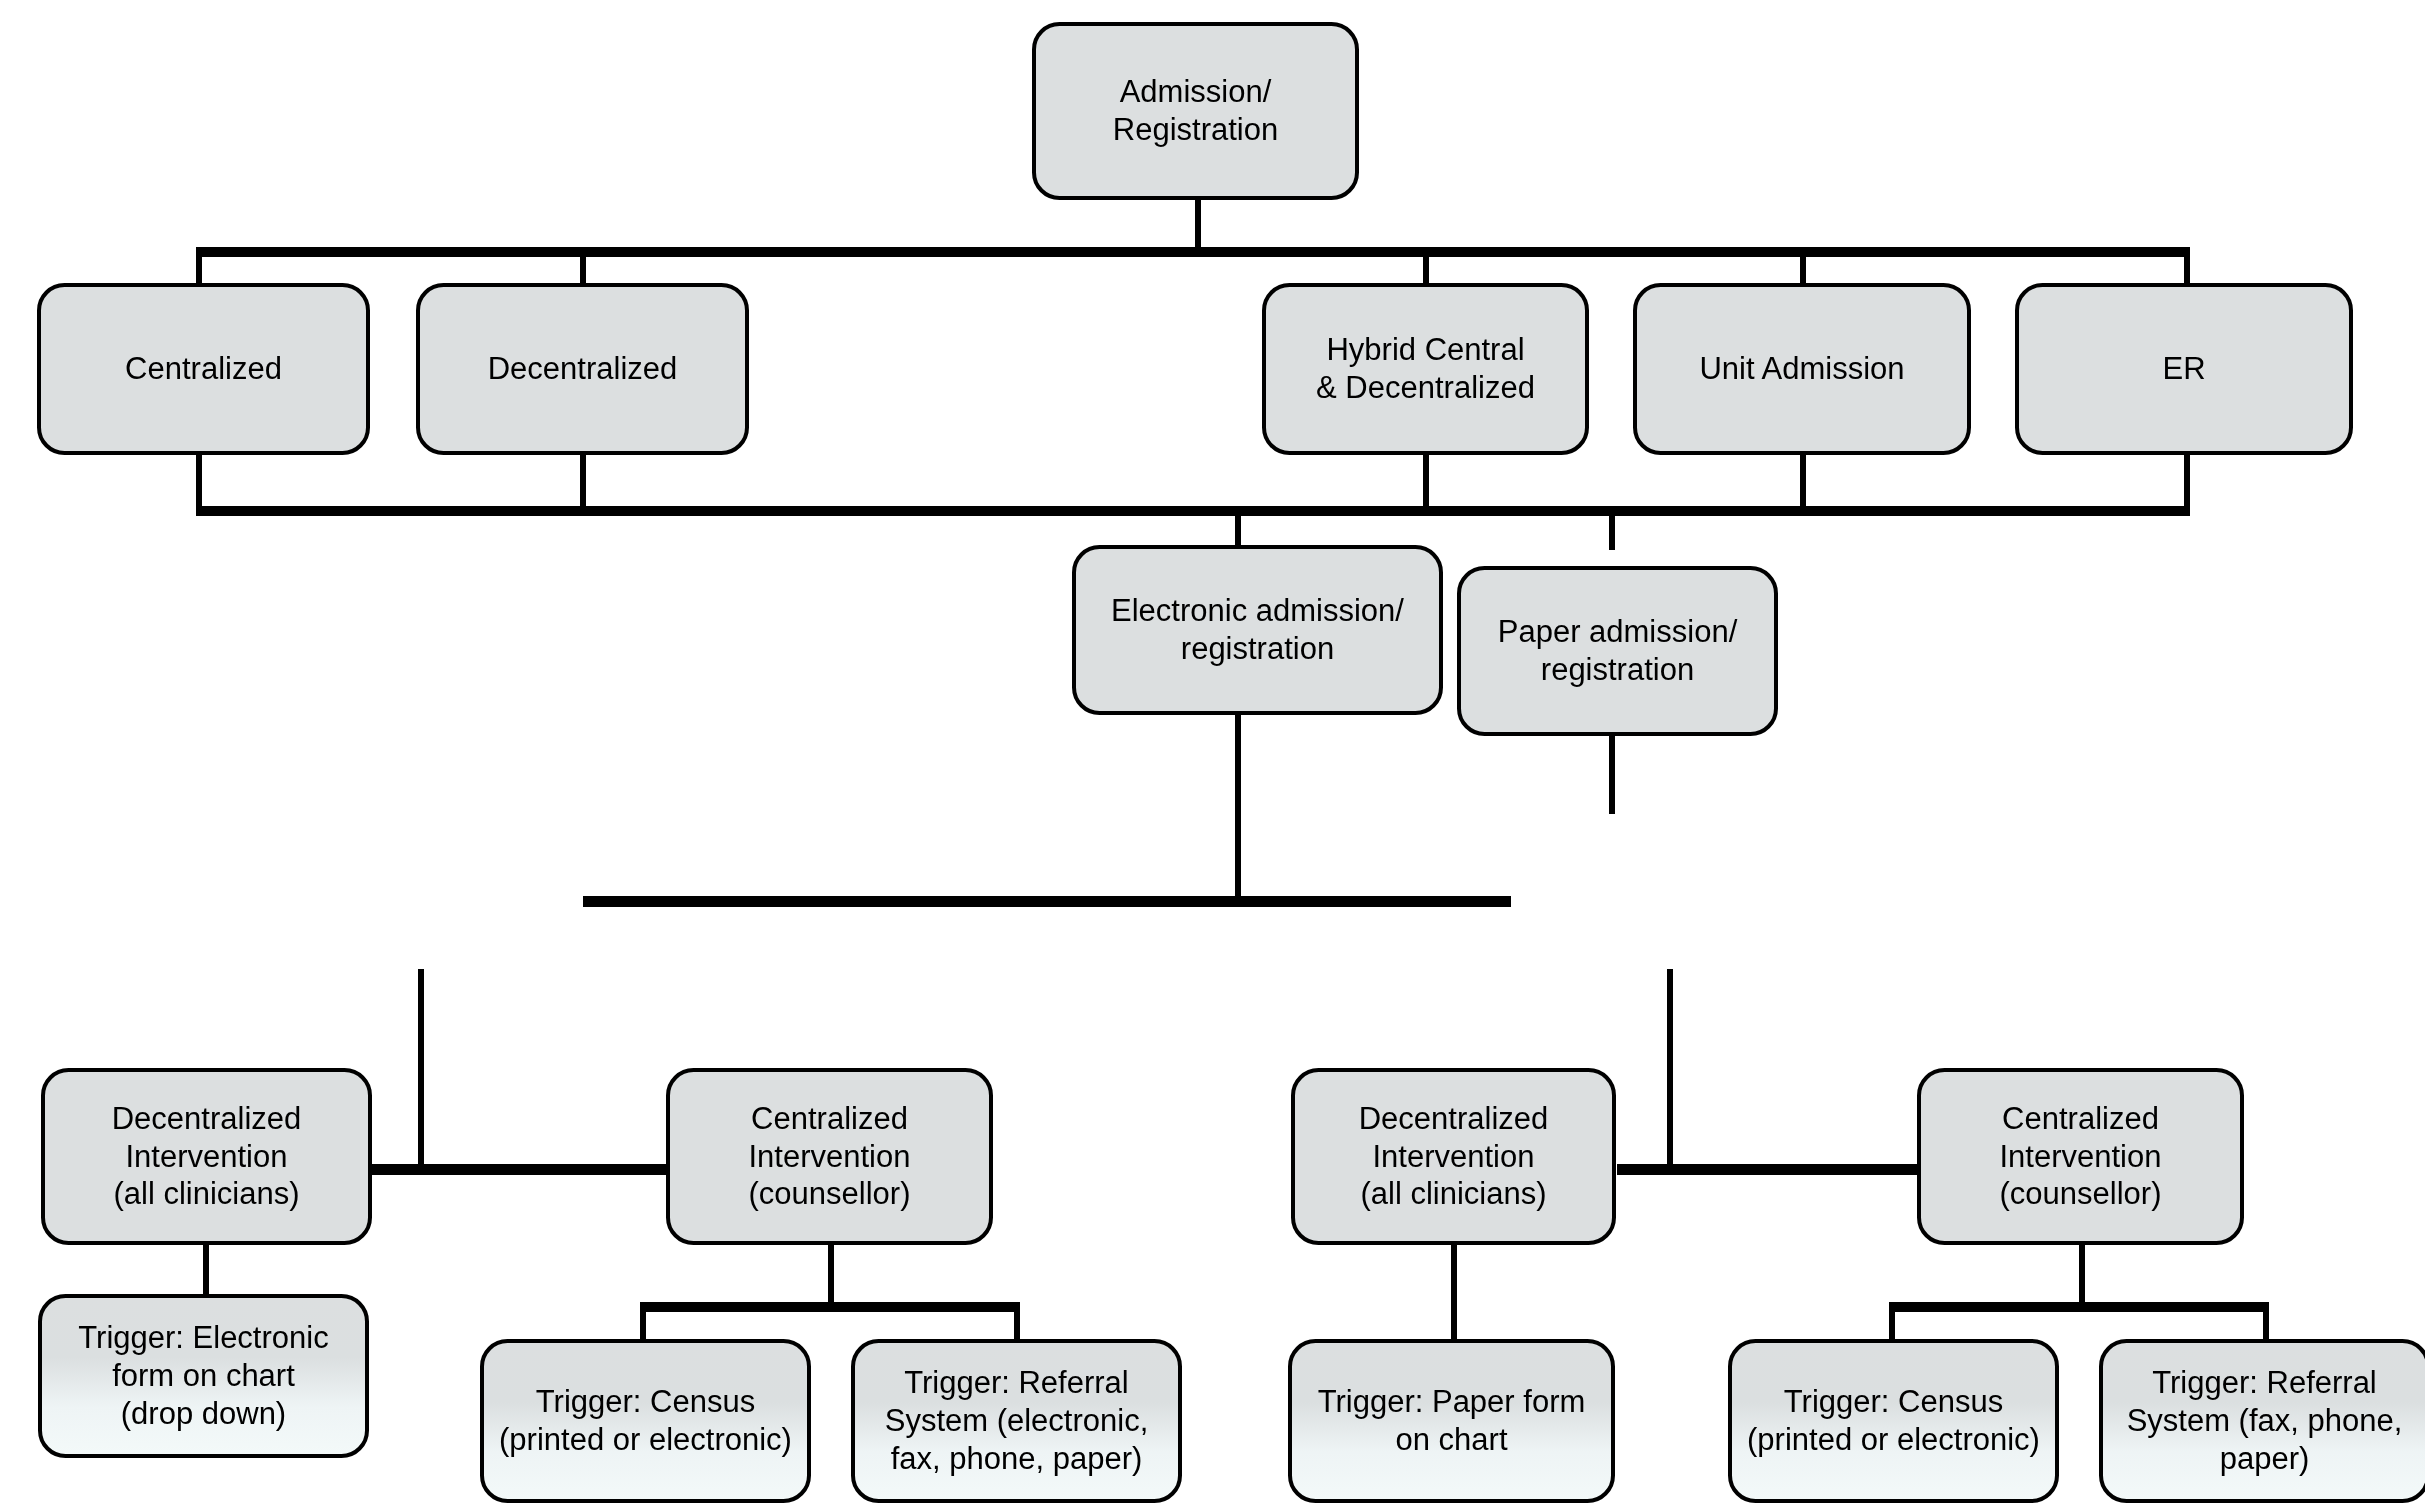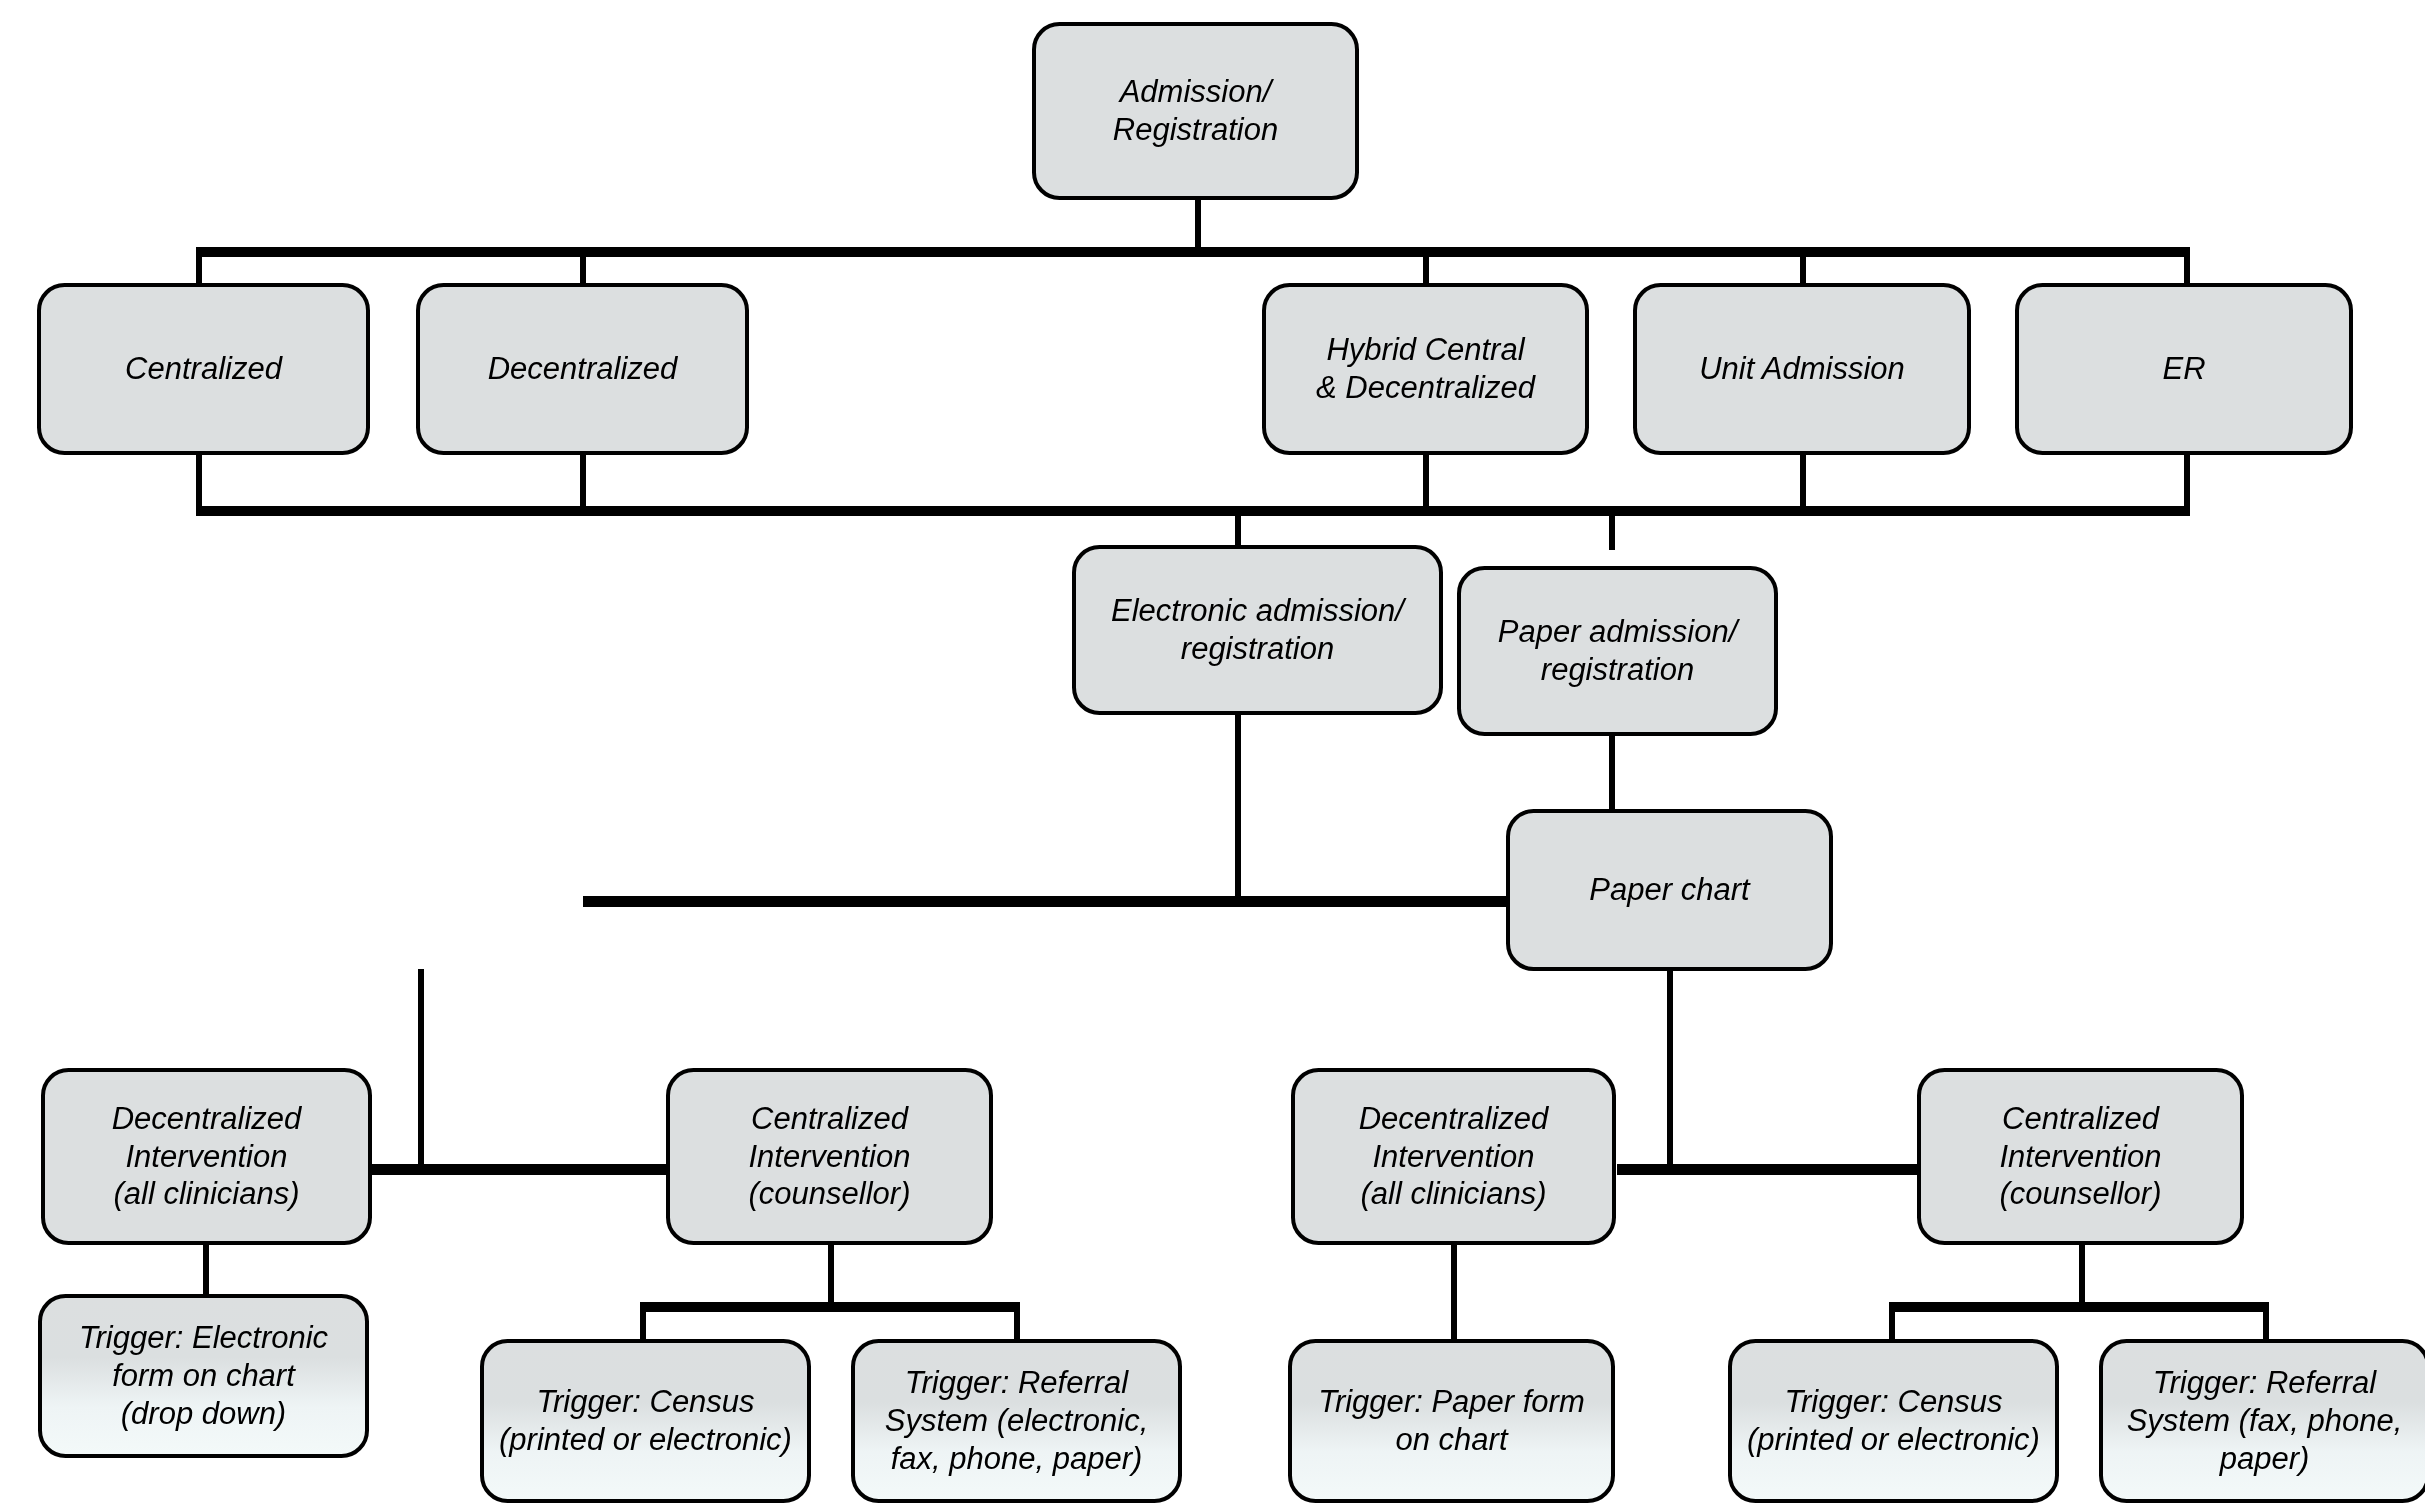"Admission/" .node { font-style: italic -> none }
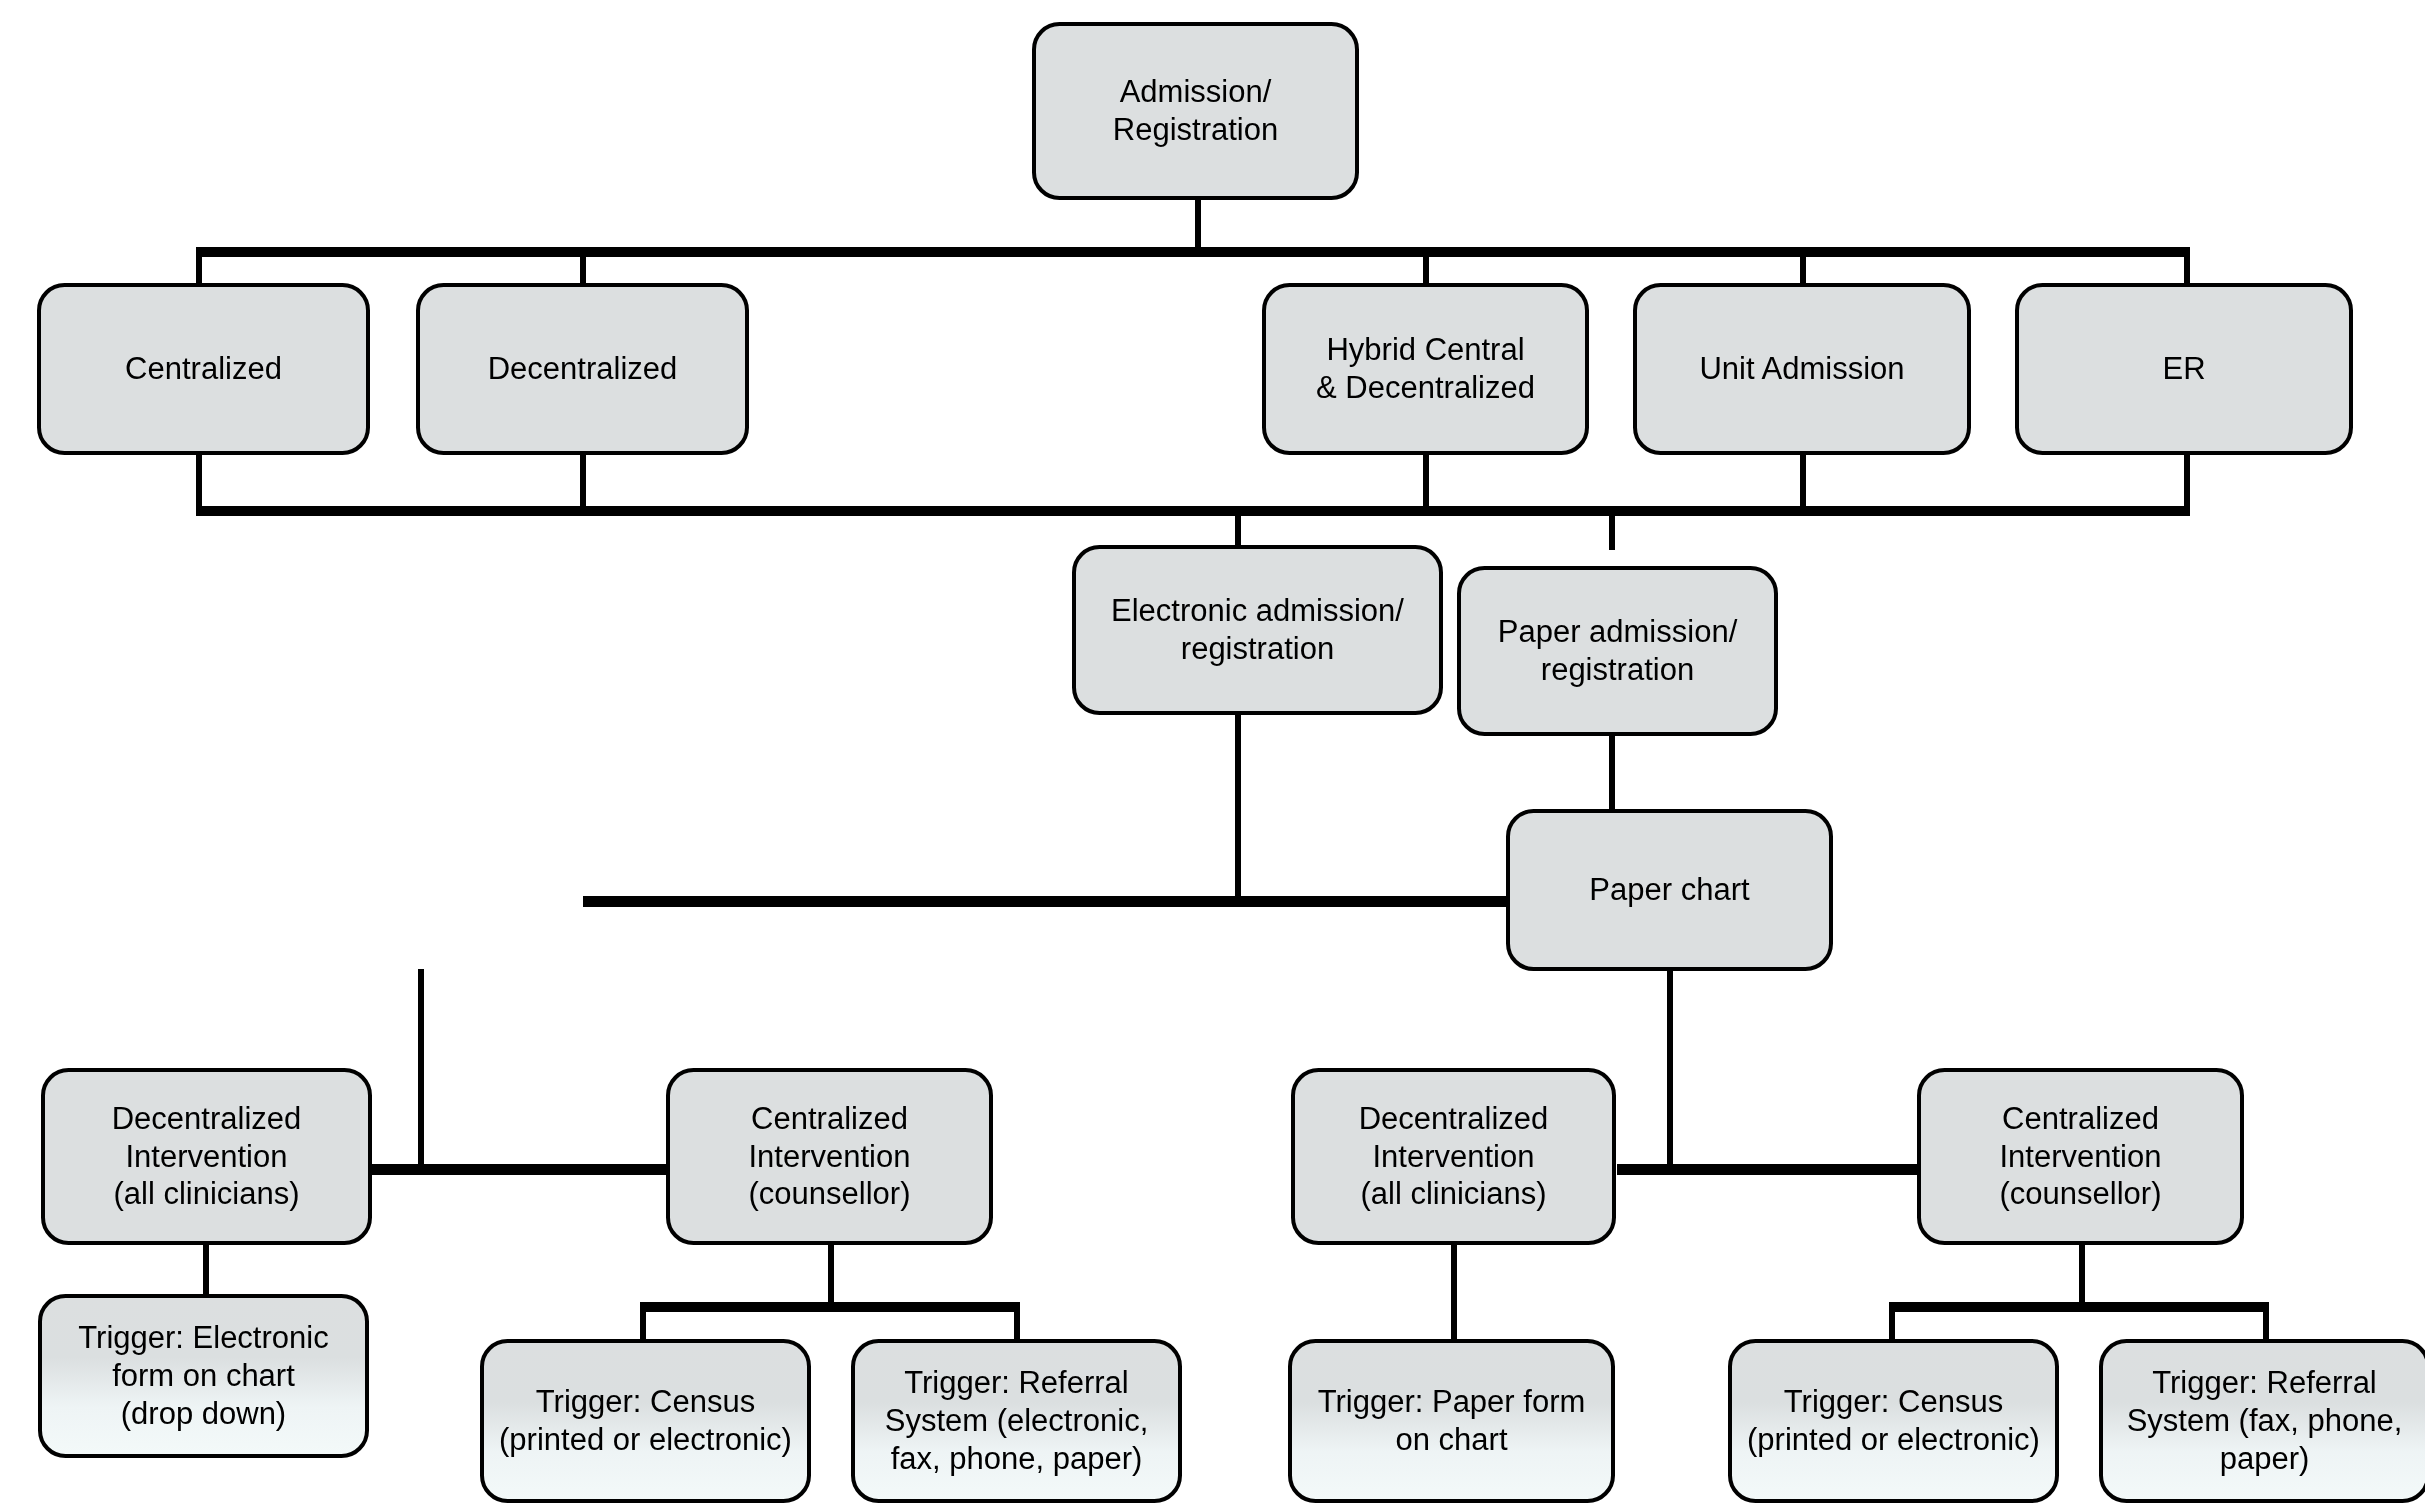"Paper chart" div.node { html: <div>Paper chart</div> -> none }
